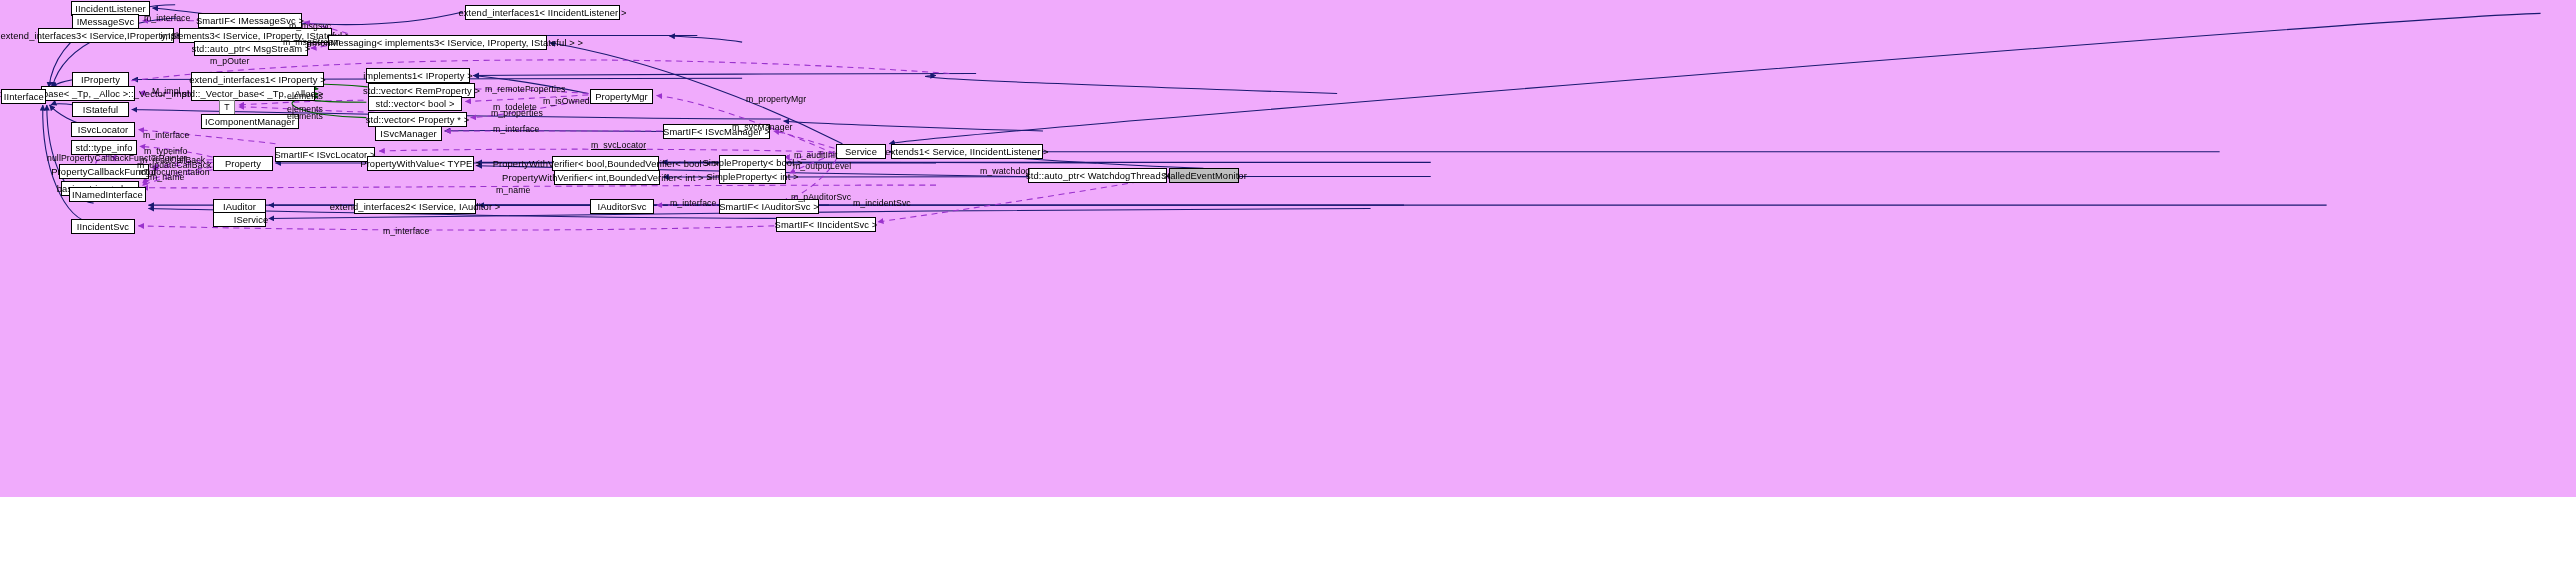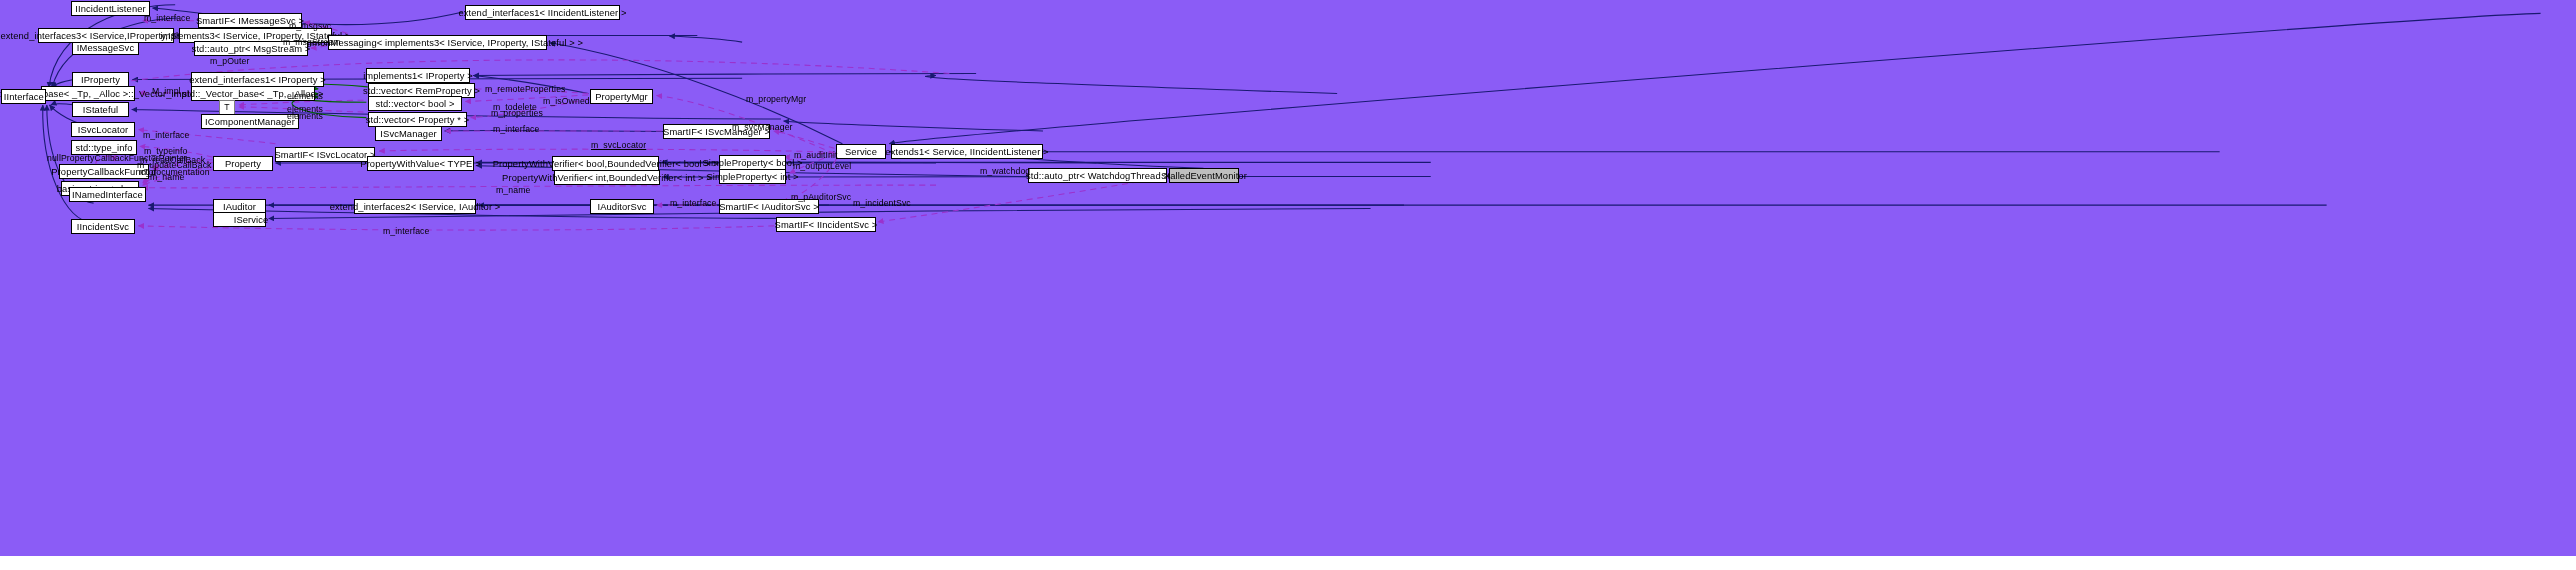"IIncidentListener" #canvas { background: #8b5cf6 -> #f0abfc; height: 556px -> 497px }
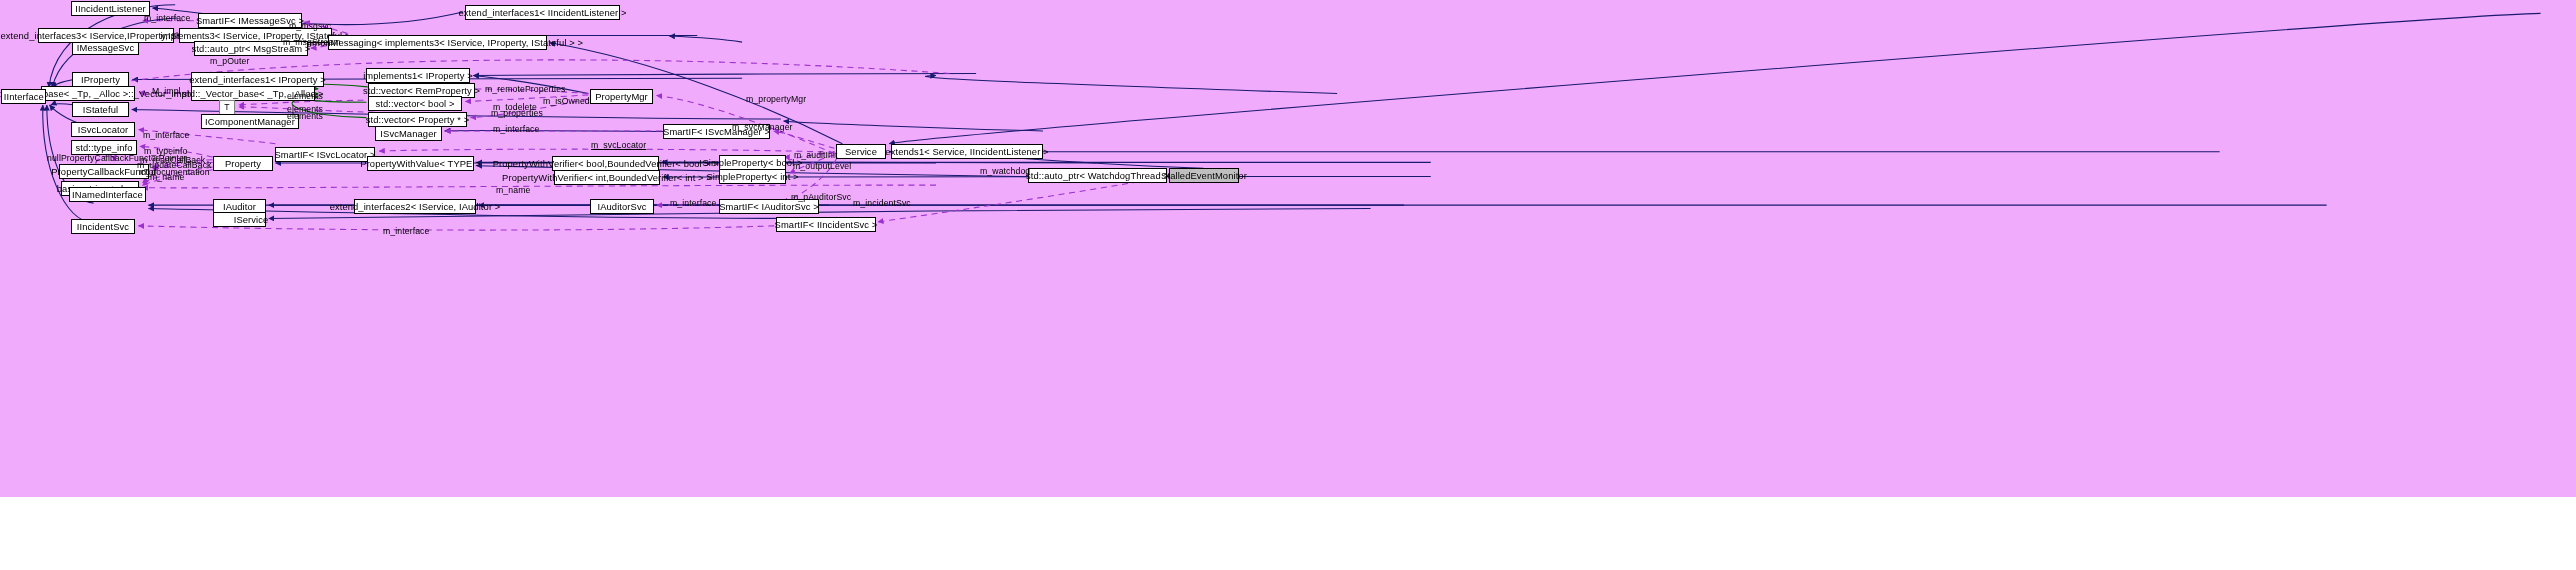"IMessageSvc" div.node { margin-top: 26px -> none }
